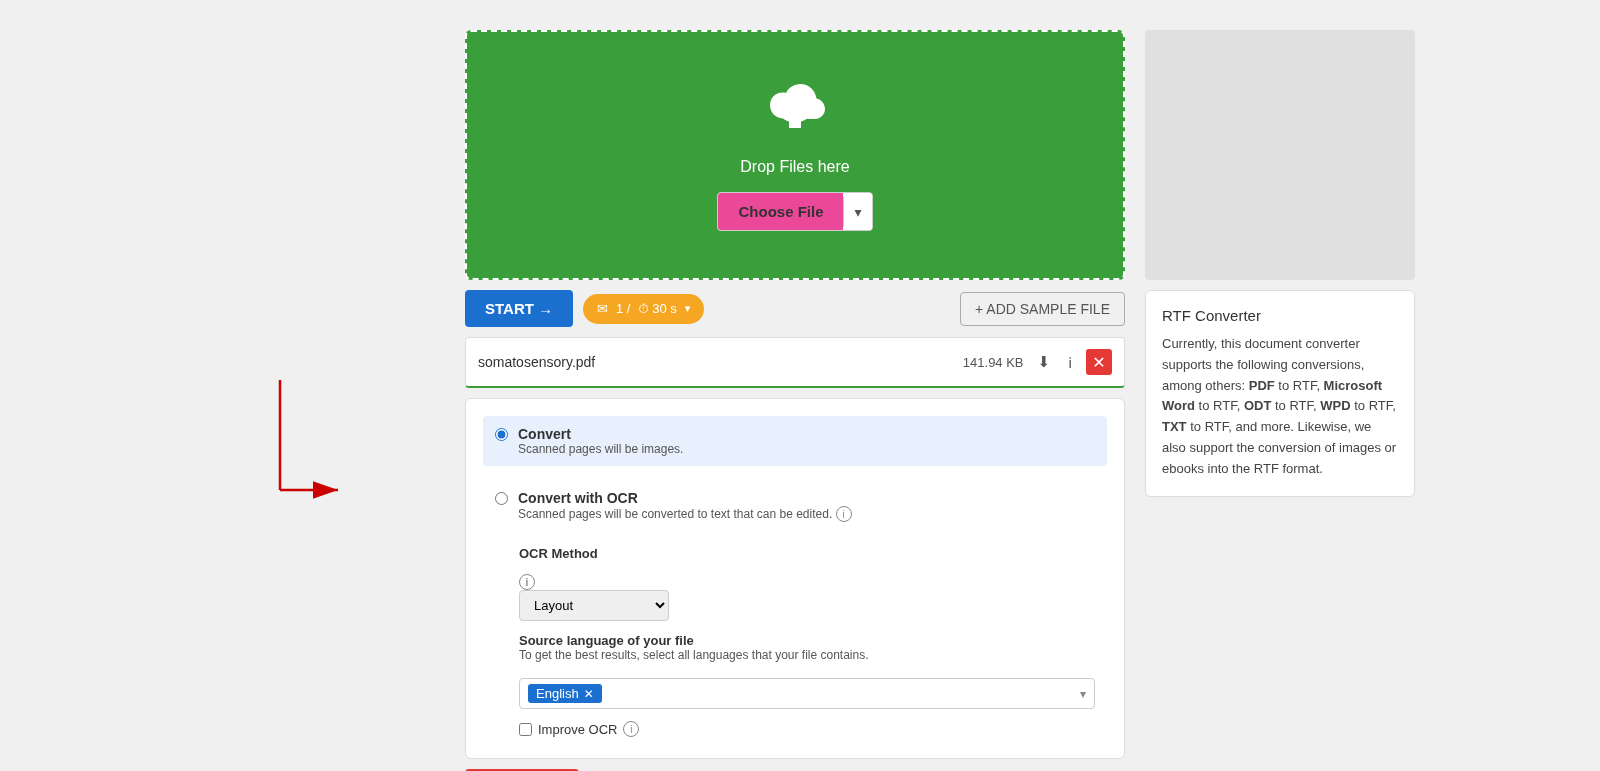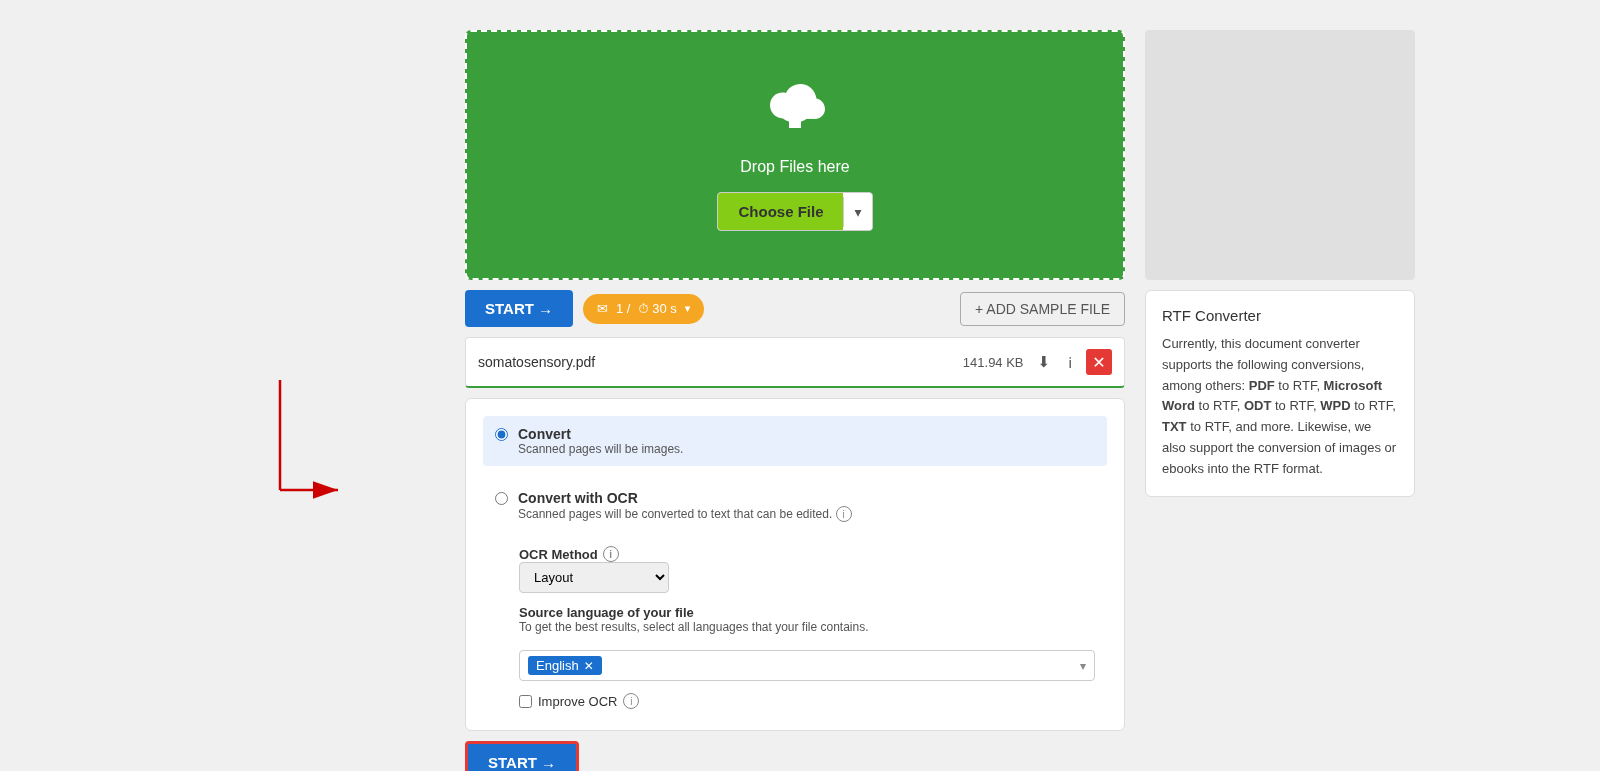"Choose File" .choose-file-btn { background: #84cc16 -> #ec4899 }
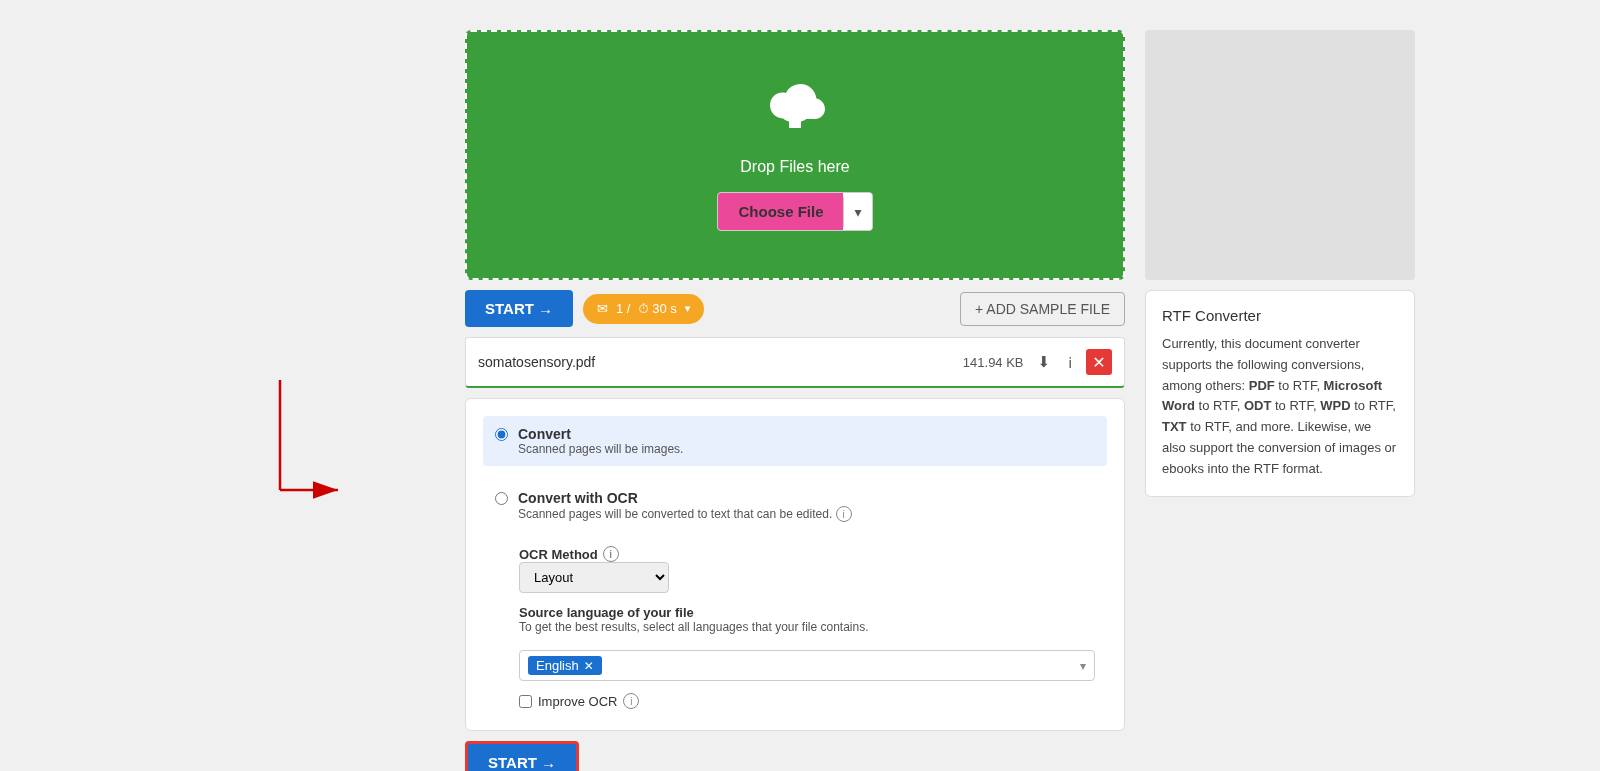"OCR Method" .ocr-method-label { align-items: center -> flex-start; flex-direction: none -> column; gap: 5px -> 13px }
